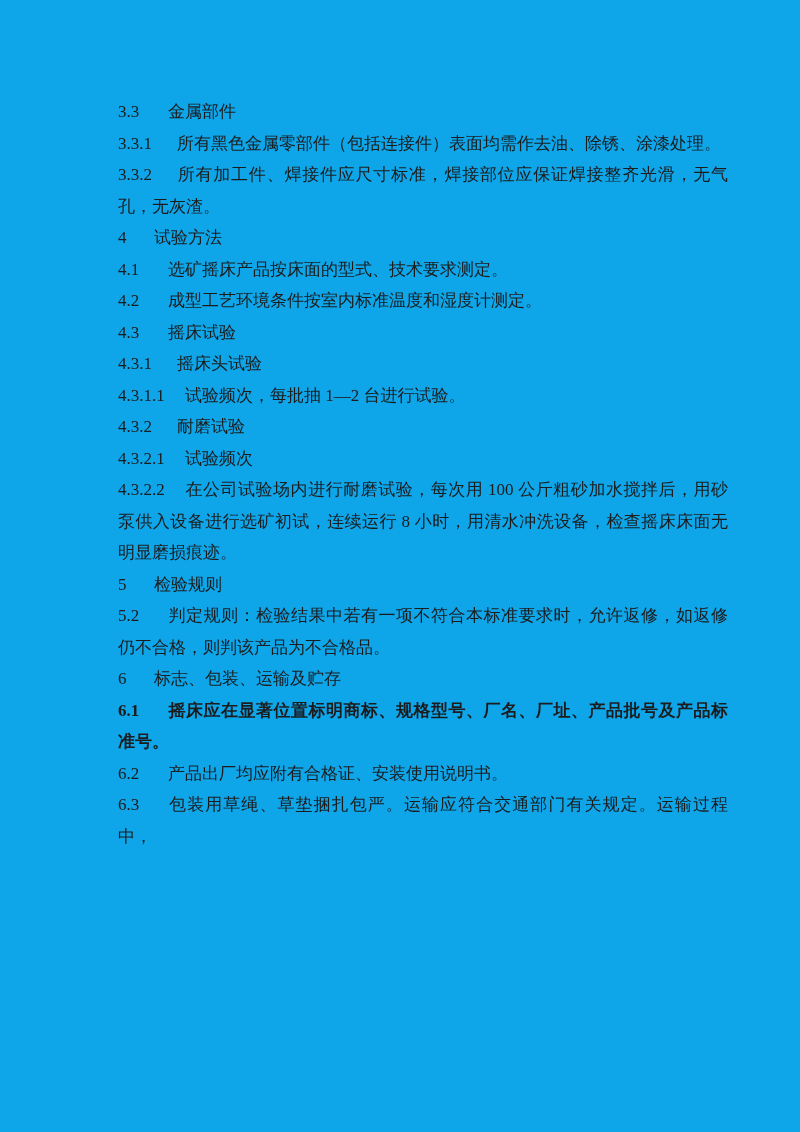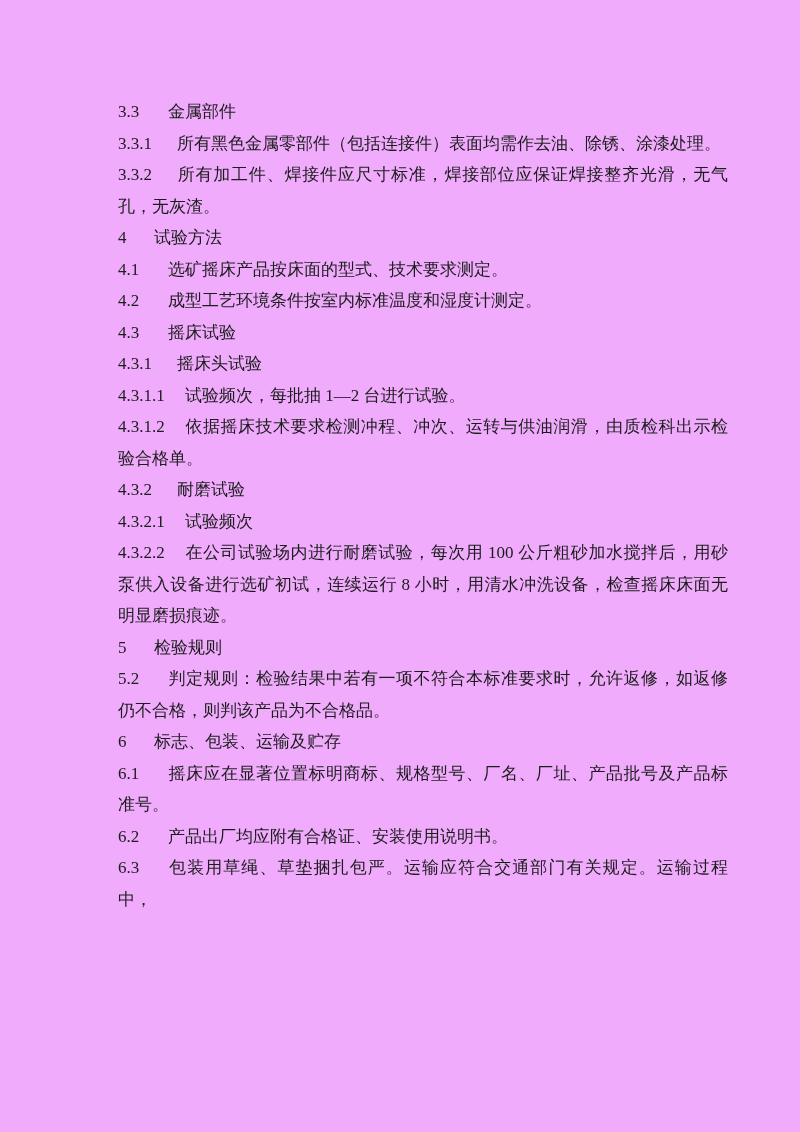"3.3 金属部件" div.page { background: #f0abfc -> #0ea5e9 }
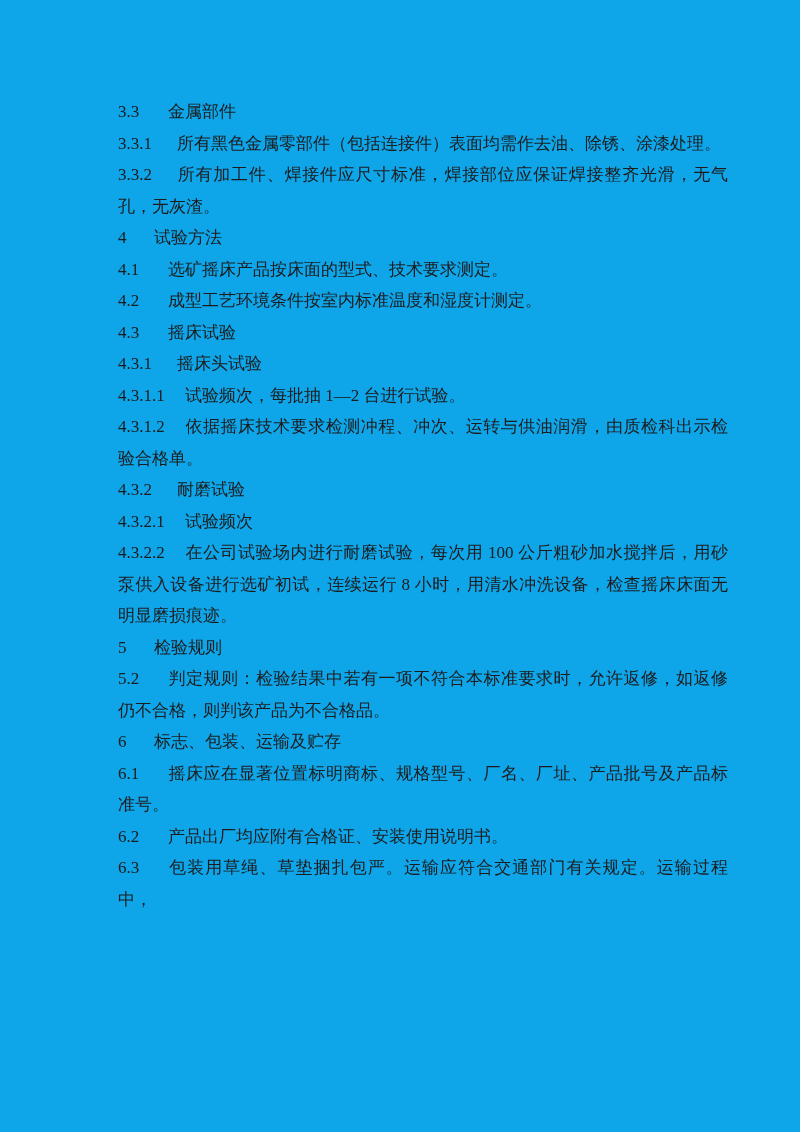"4.3.1.2" p.para { html: <p><span>4.3.1.2</span><span>依据摇床技术要求检测冲程、冲次、运转与供油润滑，由质检科出示检验合格单。</span></p> -> none }
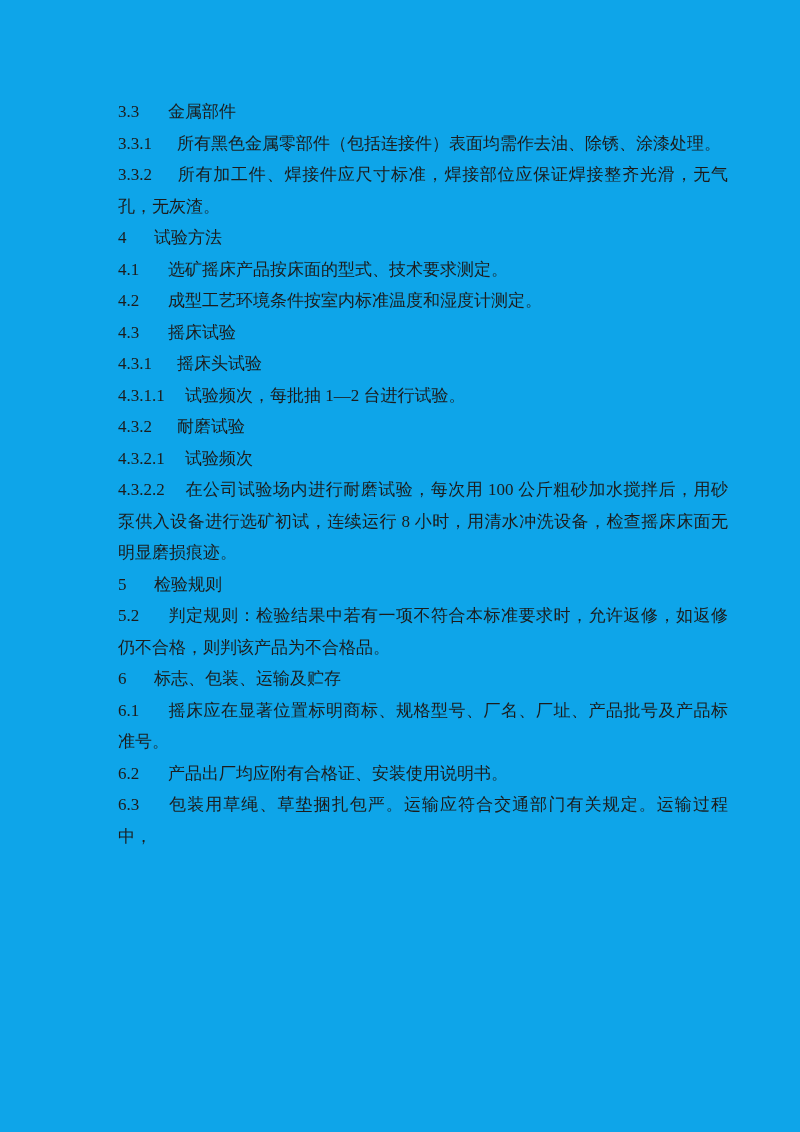"6.1 摇床应在显著位置标明商标、规格型号、厂名、厂址、产品批号及产品标准号。" p.para { font-weight: none -> bold }
